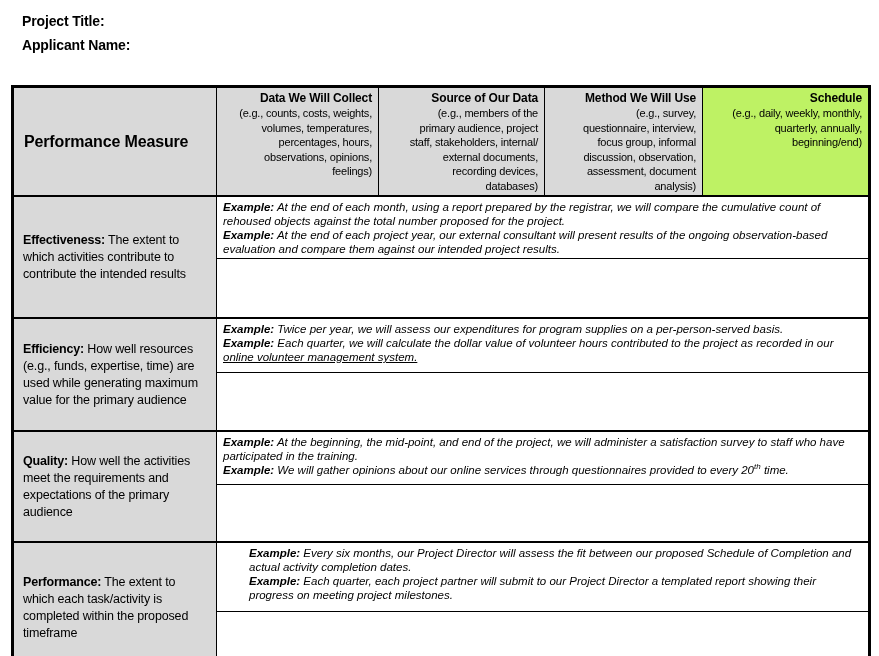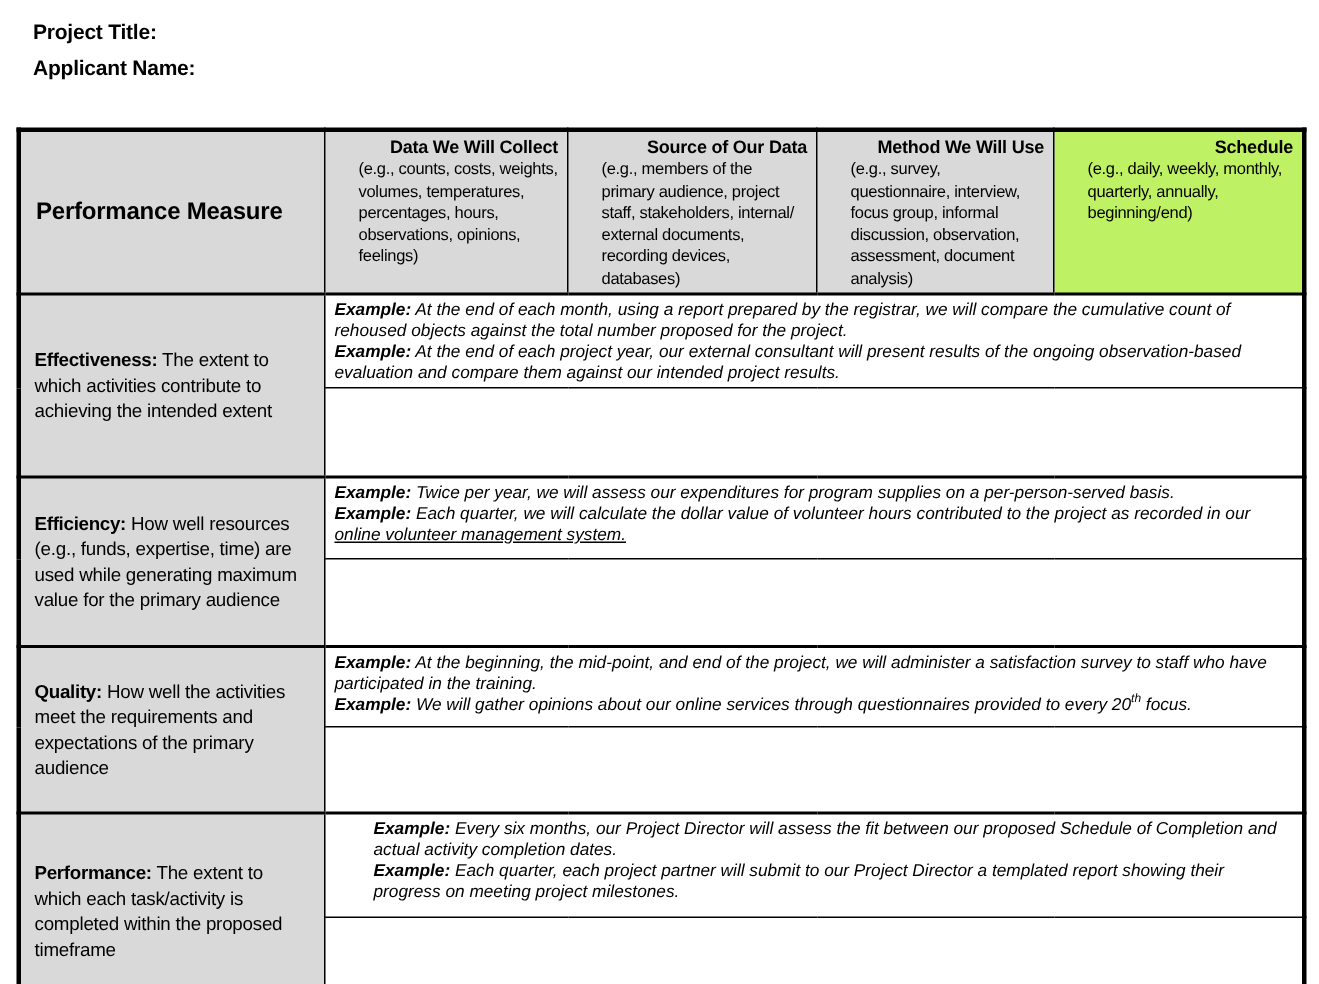"(e.g., counts, costs, weights, volumes," .col-hint { text-align: left -> right }
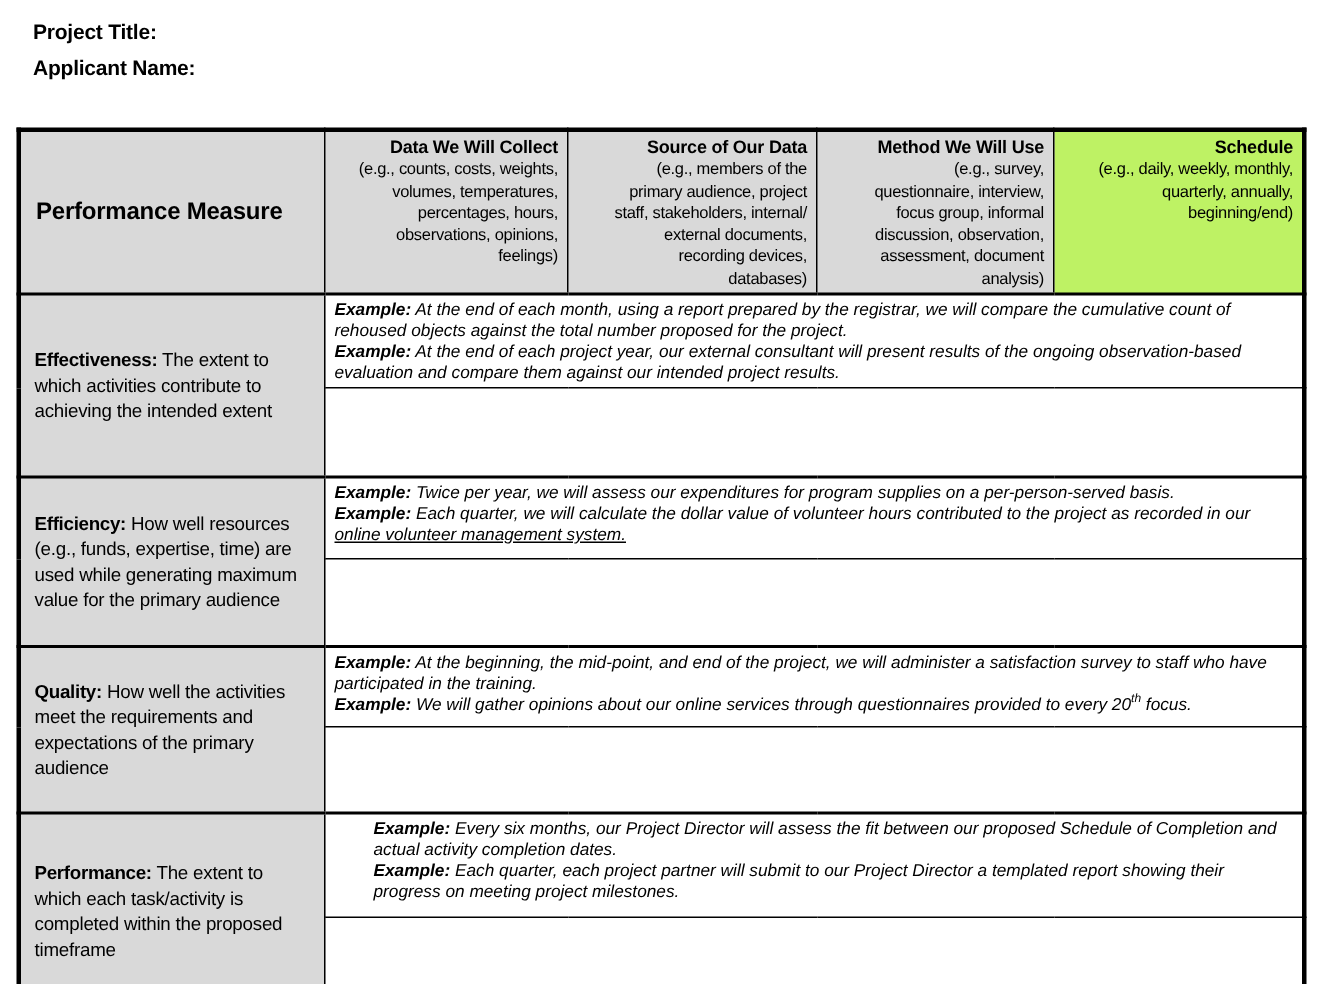"The extent to which activities" span { text: achieving the intended extent -> contribute the intended results }
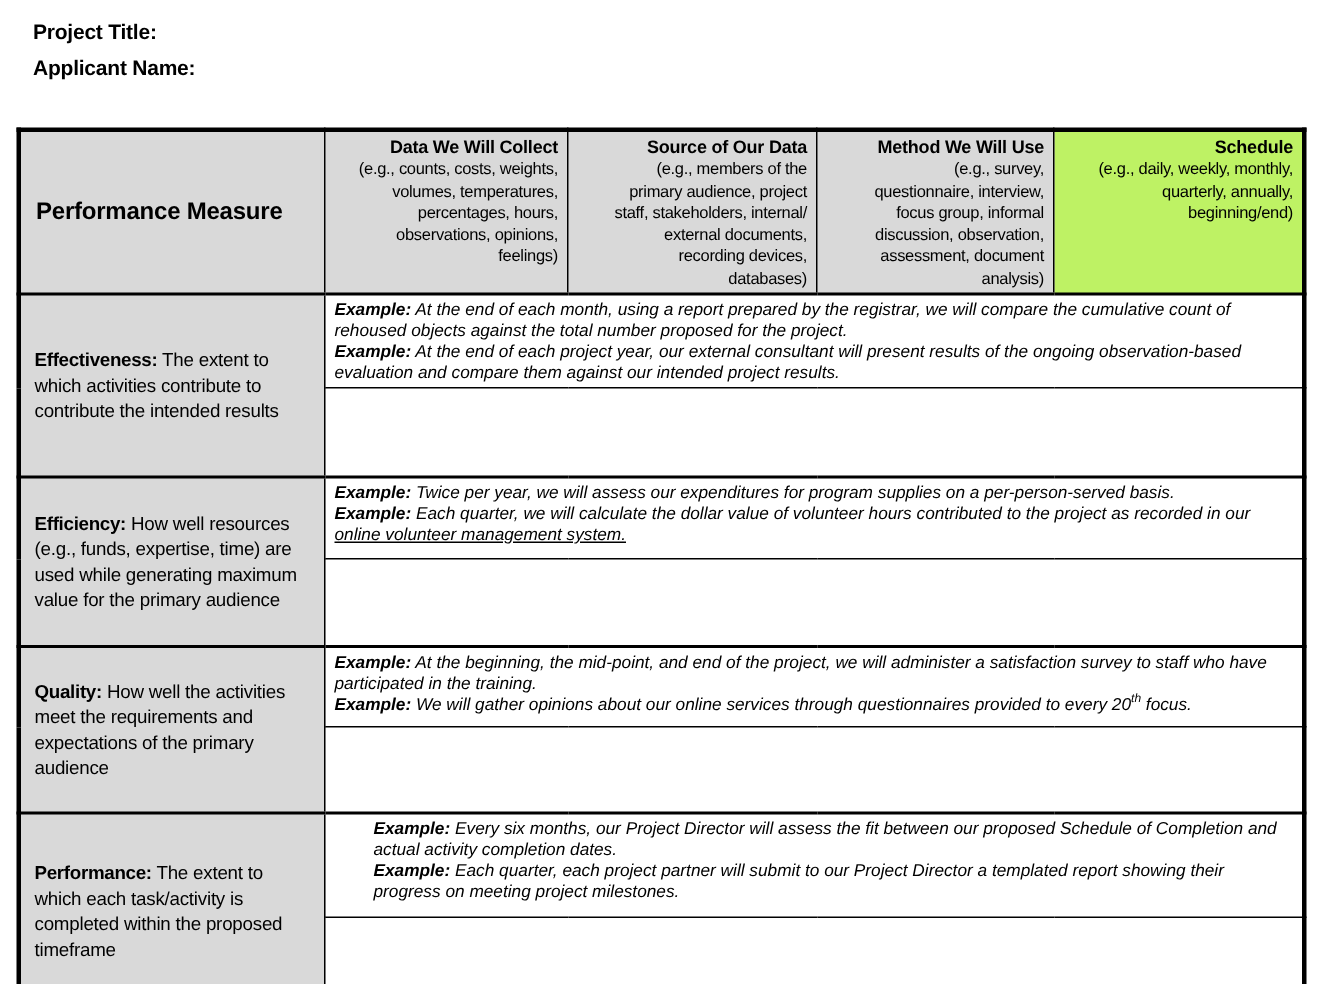"focus." span { text: focus -> time }
